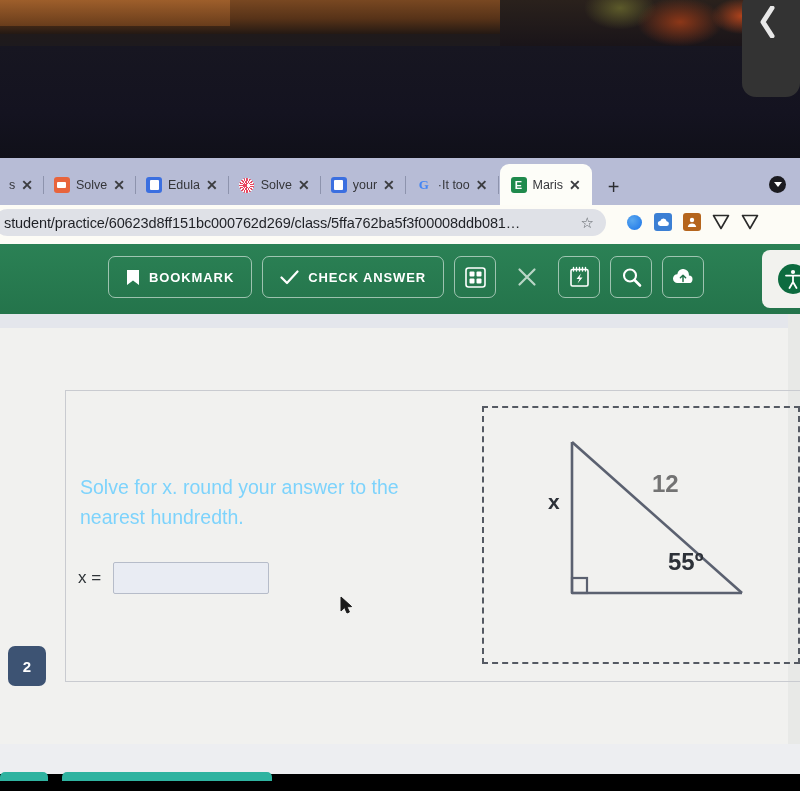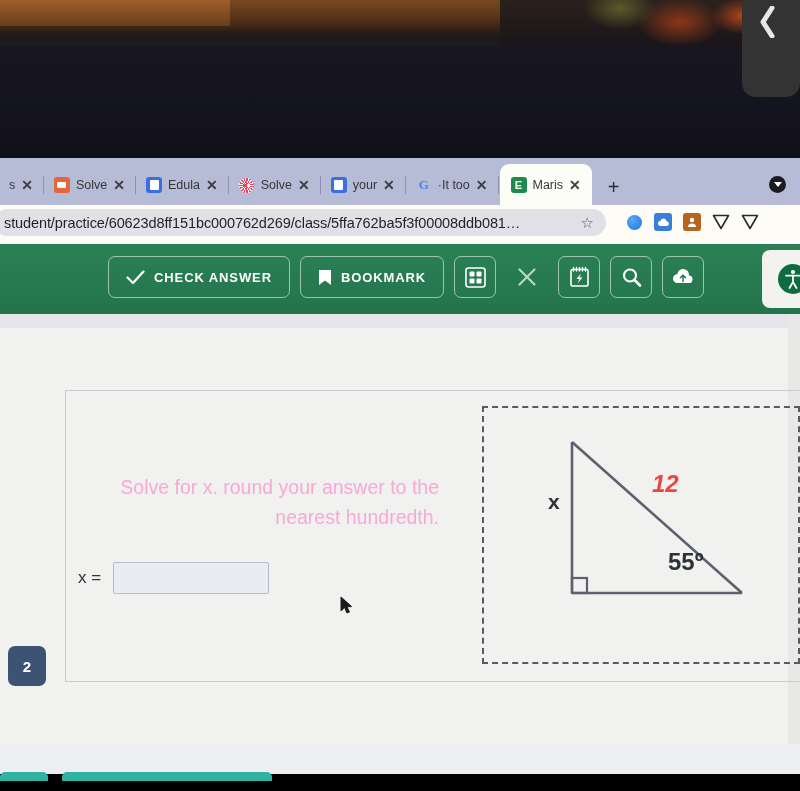"CHECK ANSWER" div.tb-btn { order: before "BOOKMARK" -> after "BOOKMARK" }
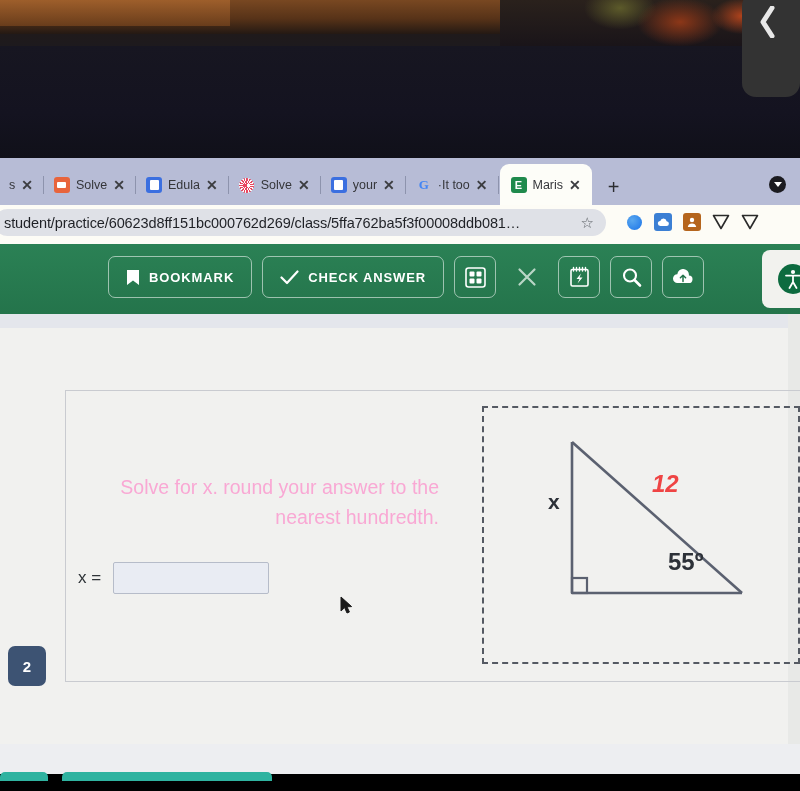"Solve for x. round your" .q-text { color: #f9a8d4 -> #7dd3fc; left: 69px -> 80px; text-align: right -> none }
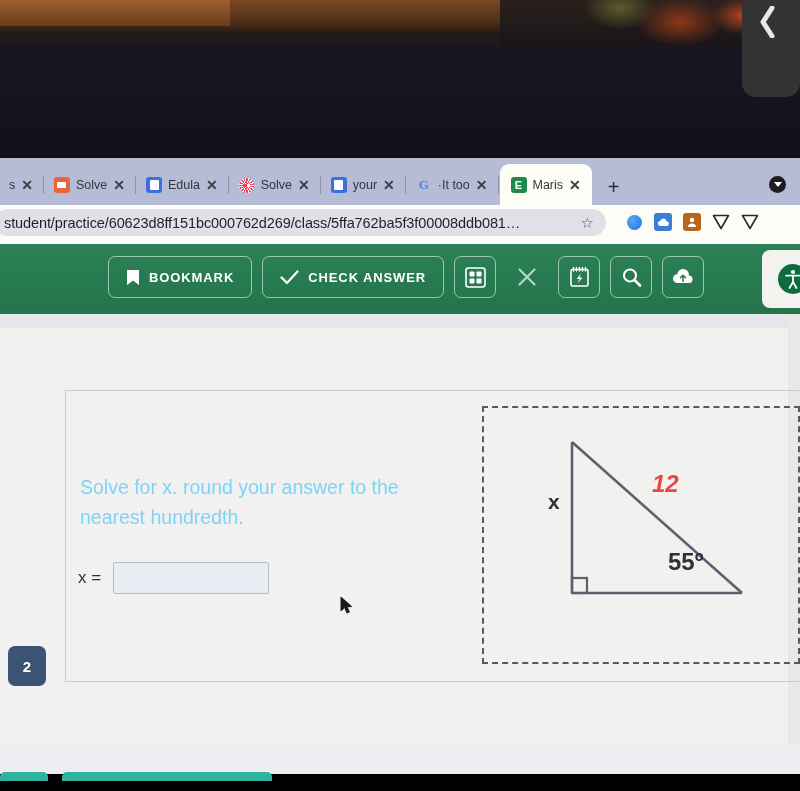"12" div { color: #ef4444 -> #737373; font-style: italic -> none }
